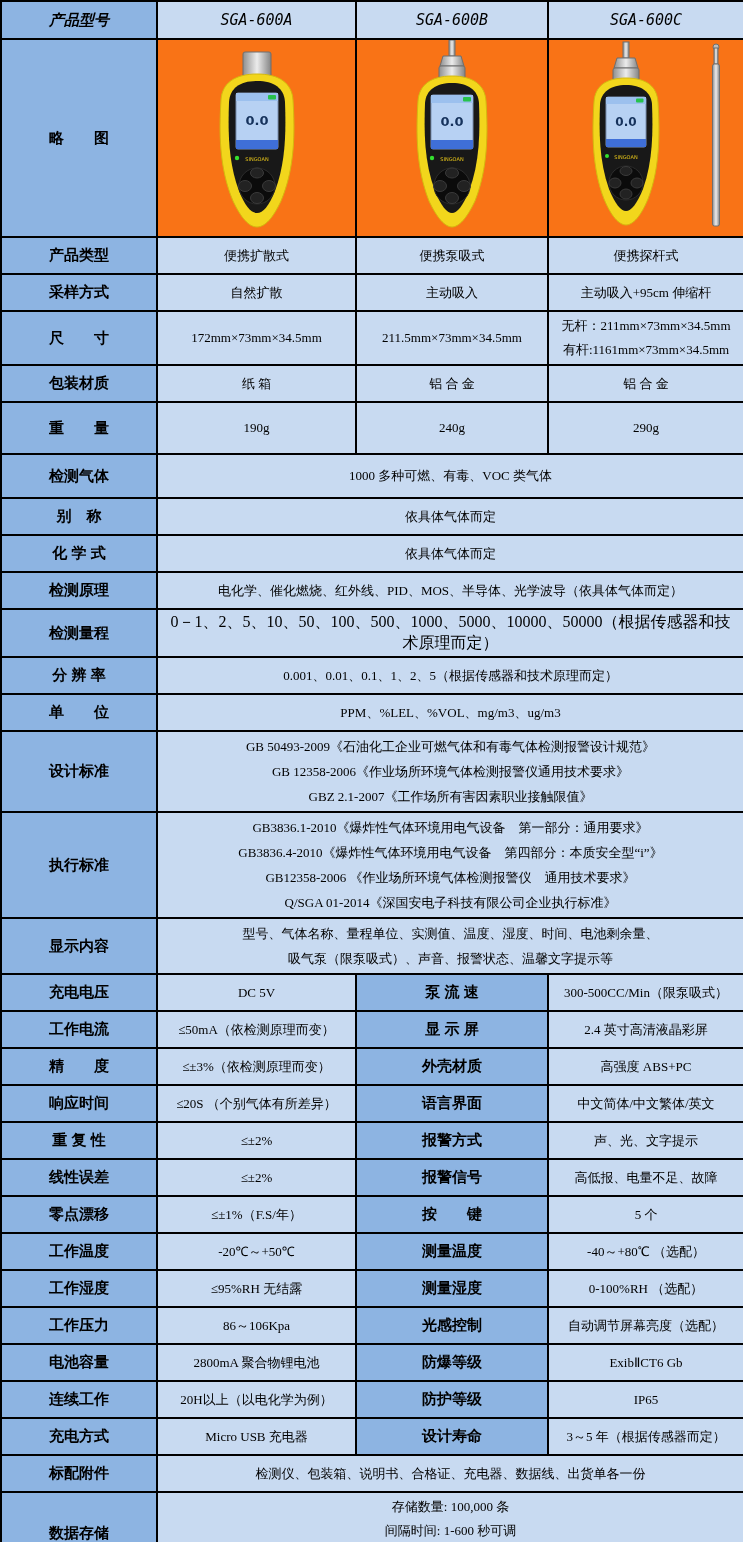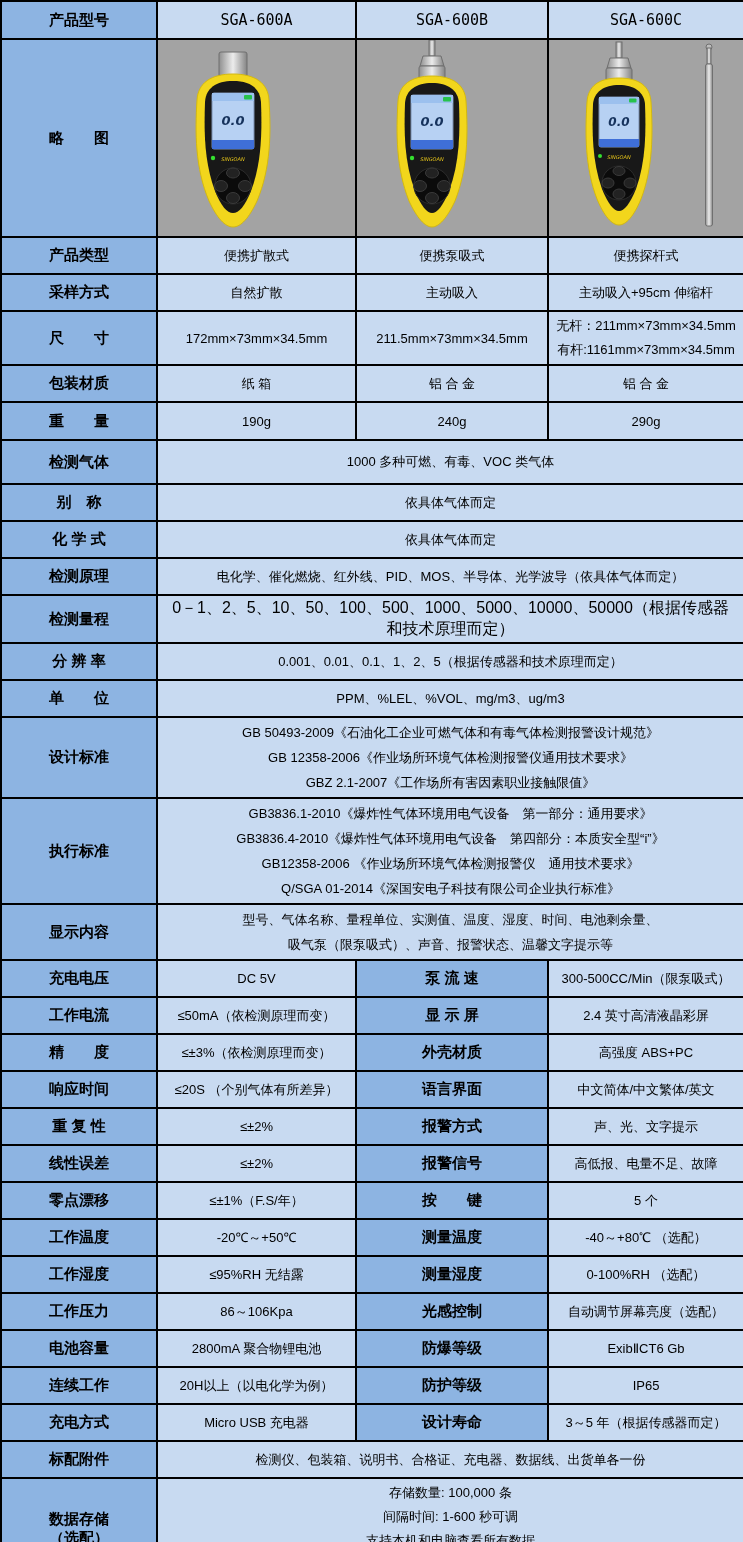"产品型号" tr.h38 { font-style: none -> italic }
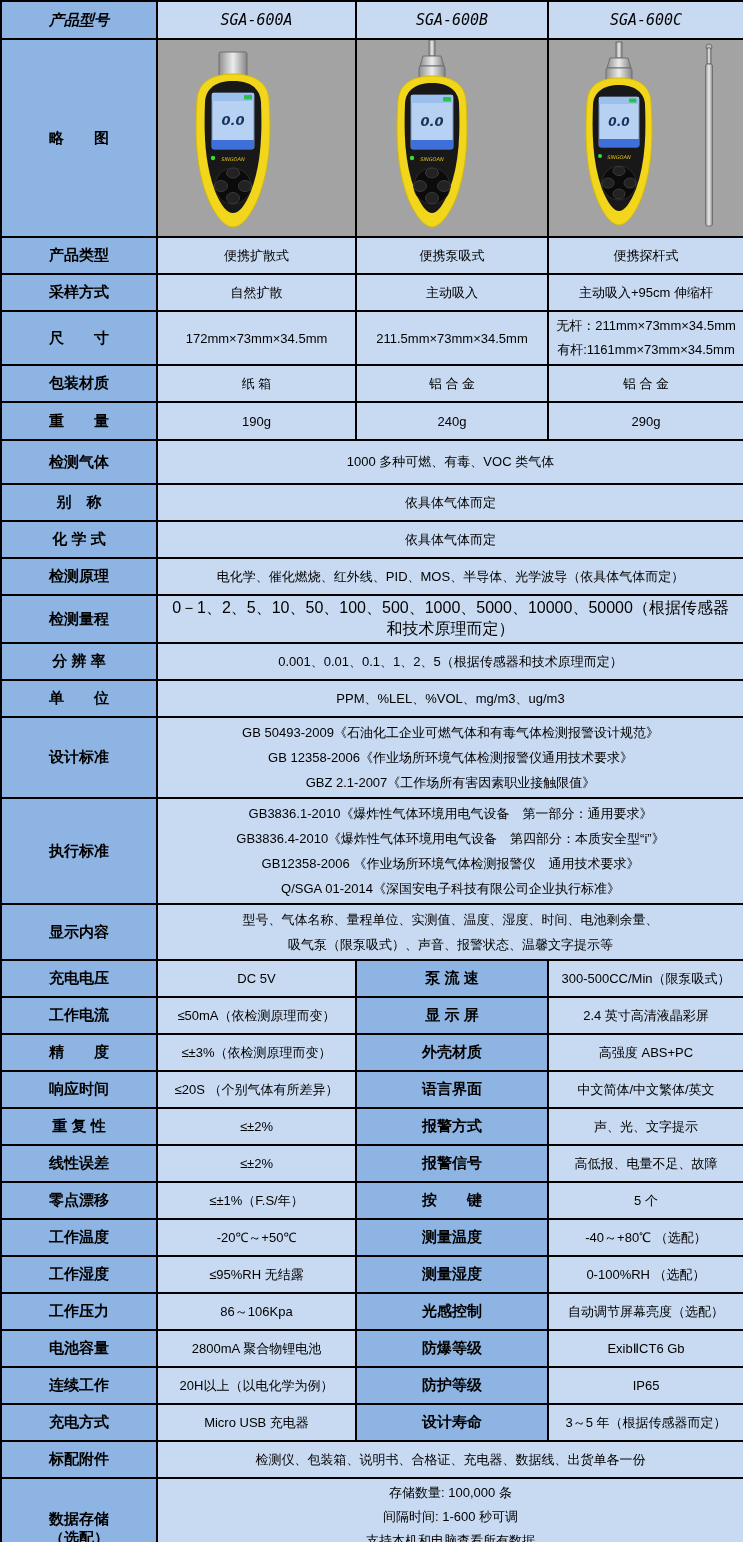"0.0" .img { background: #a3a3a3 -> #f97316; font-style: italic -> none; text-align: left -> center }
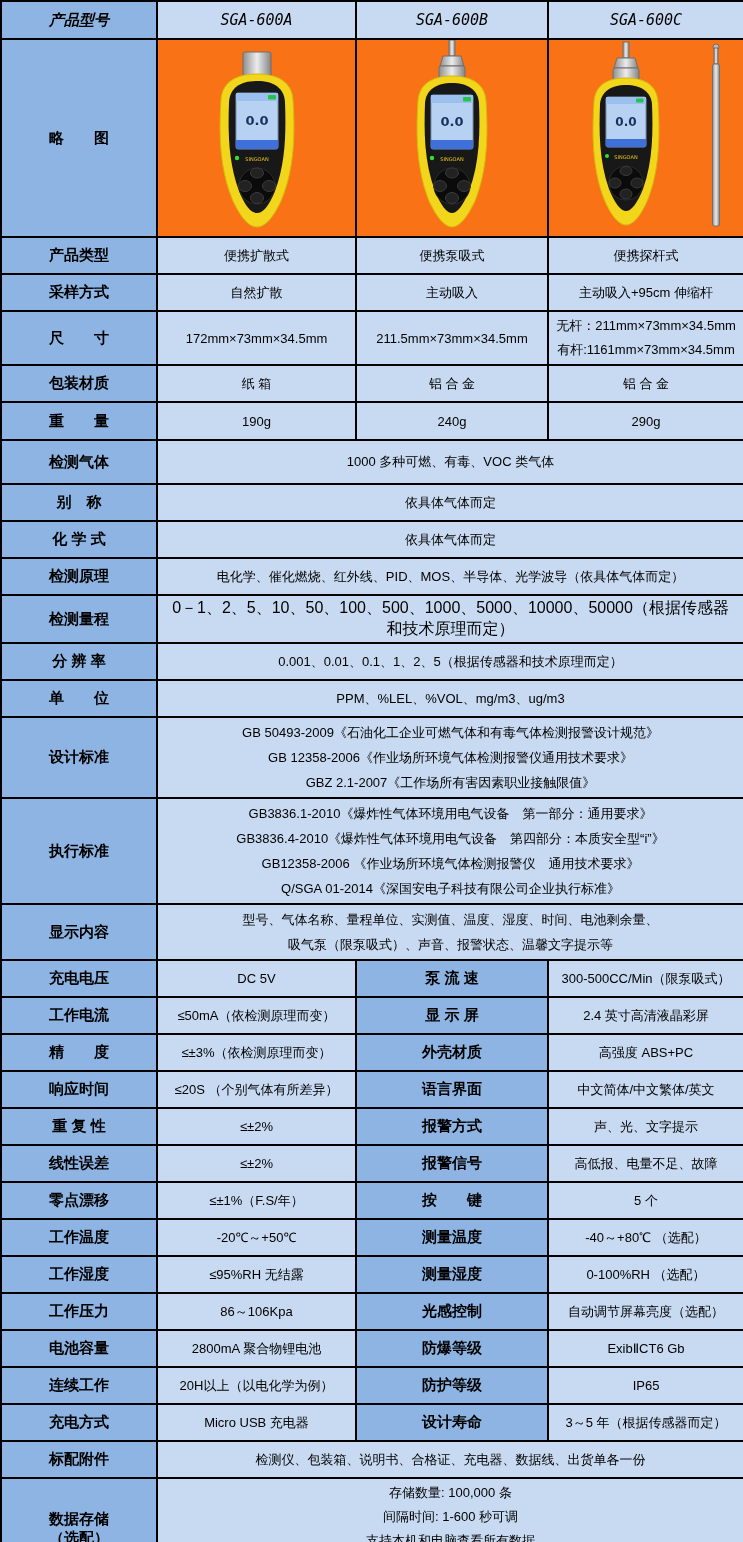"便携扩散式" .val { font-family: Liberation Sans, sans-serif -> Liberation Serif, serif }
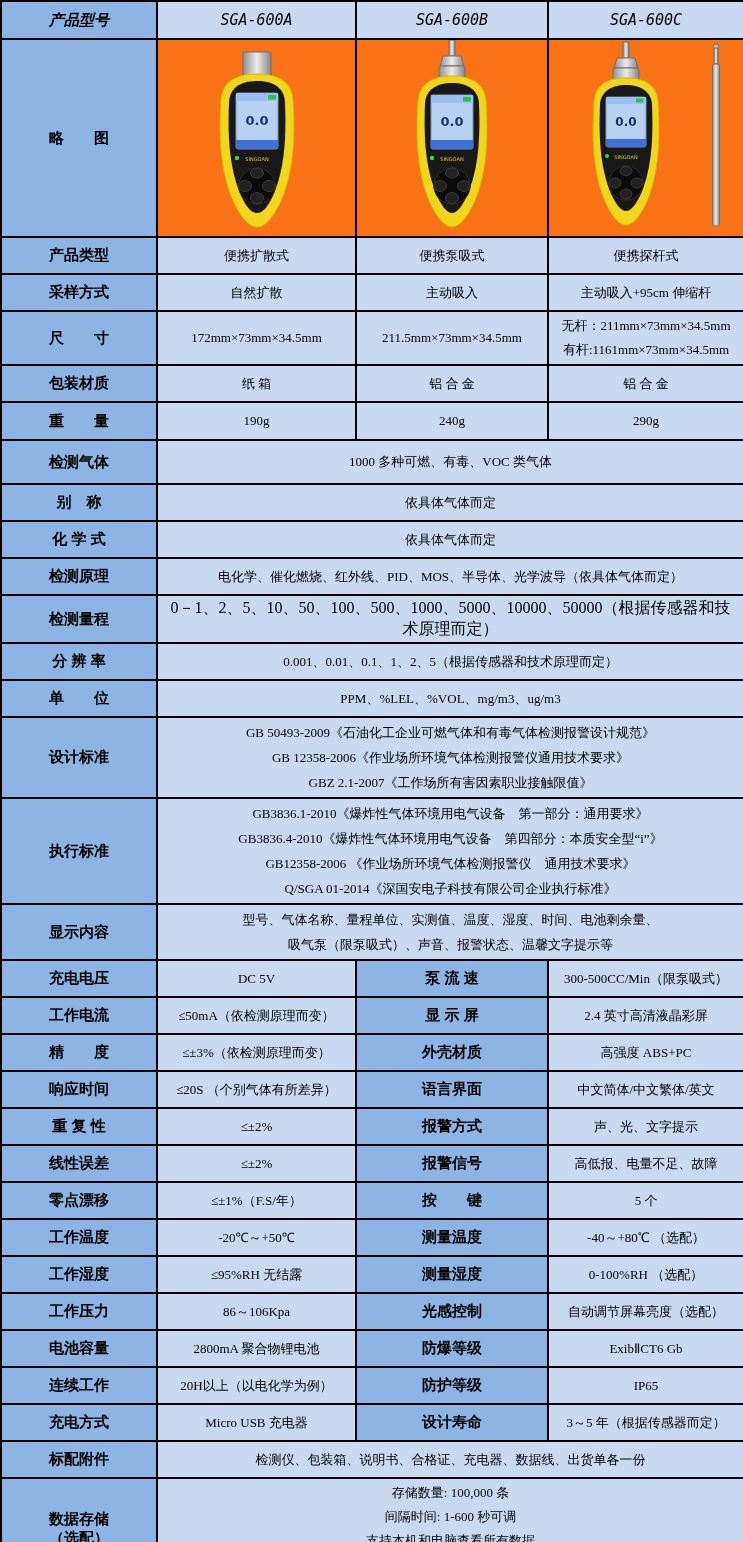"重 量" tr.h35 { height: 38px -> 52px }
